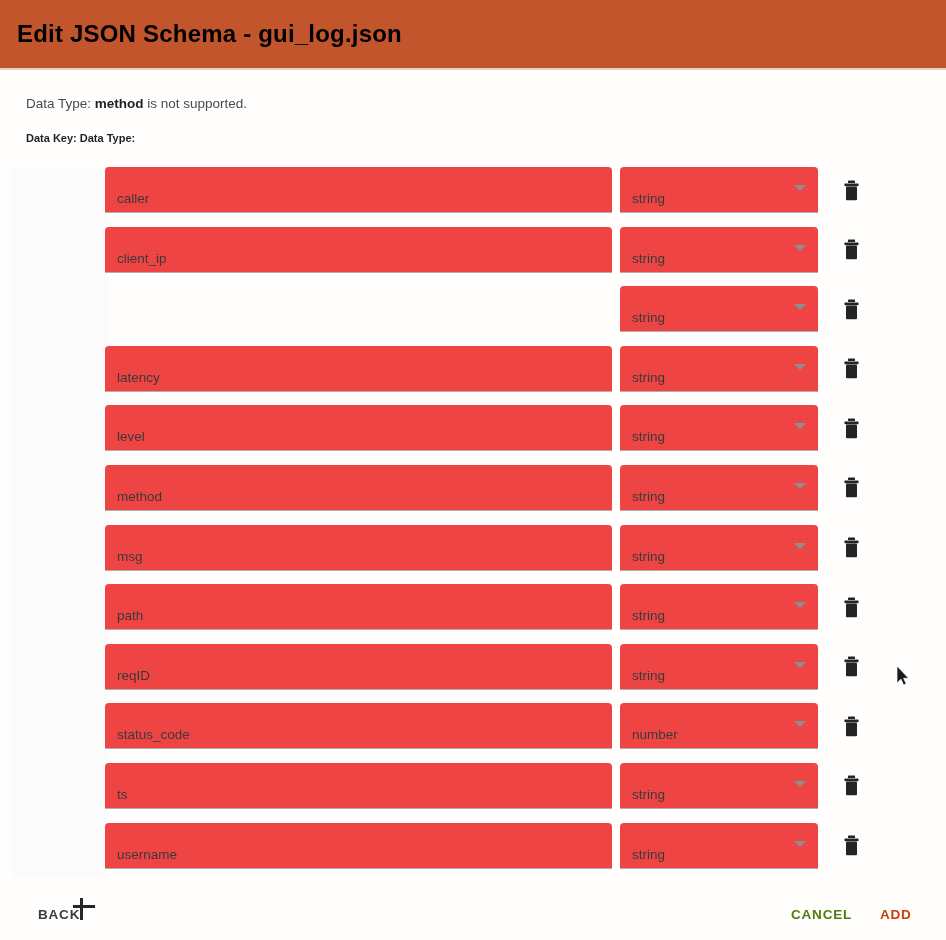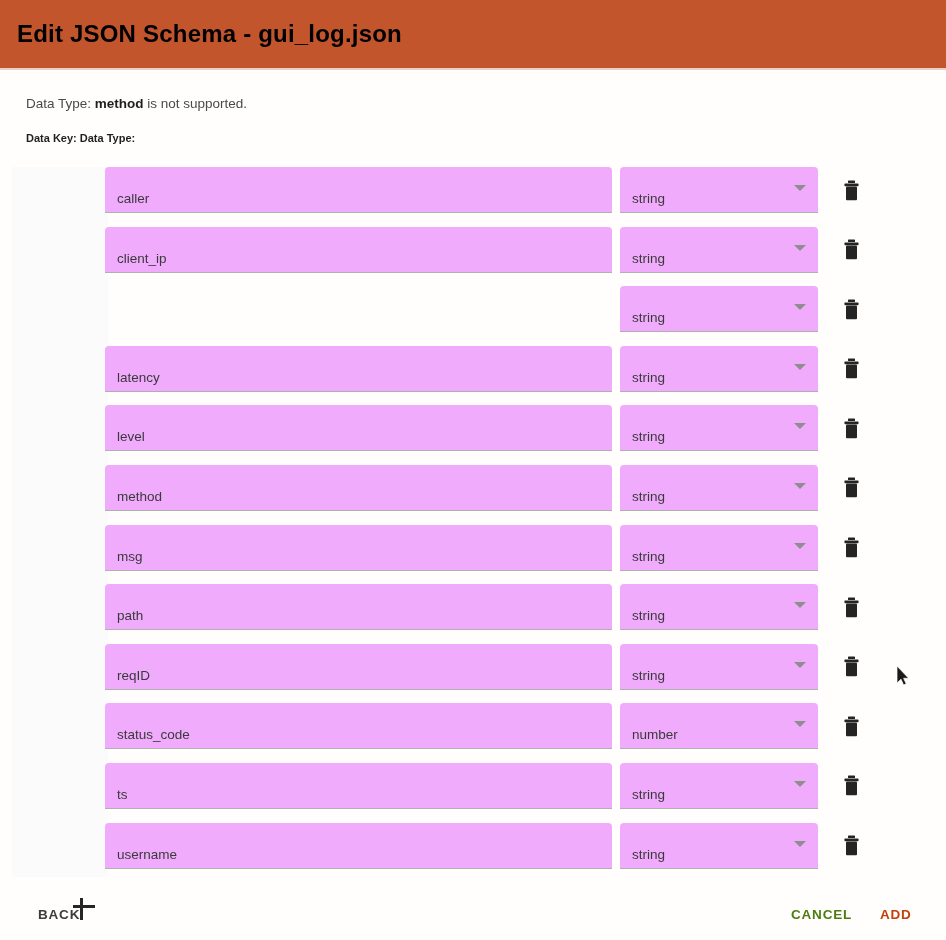"caller" .mdc-field { background: #f0abfc -> #ef4444 }
